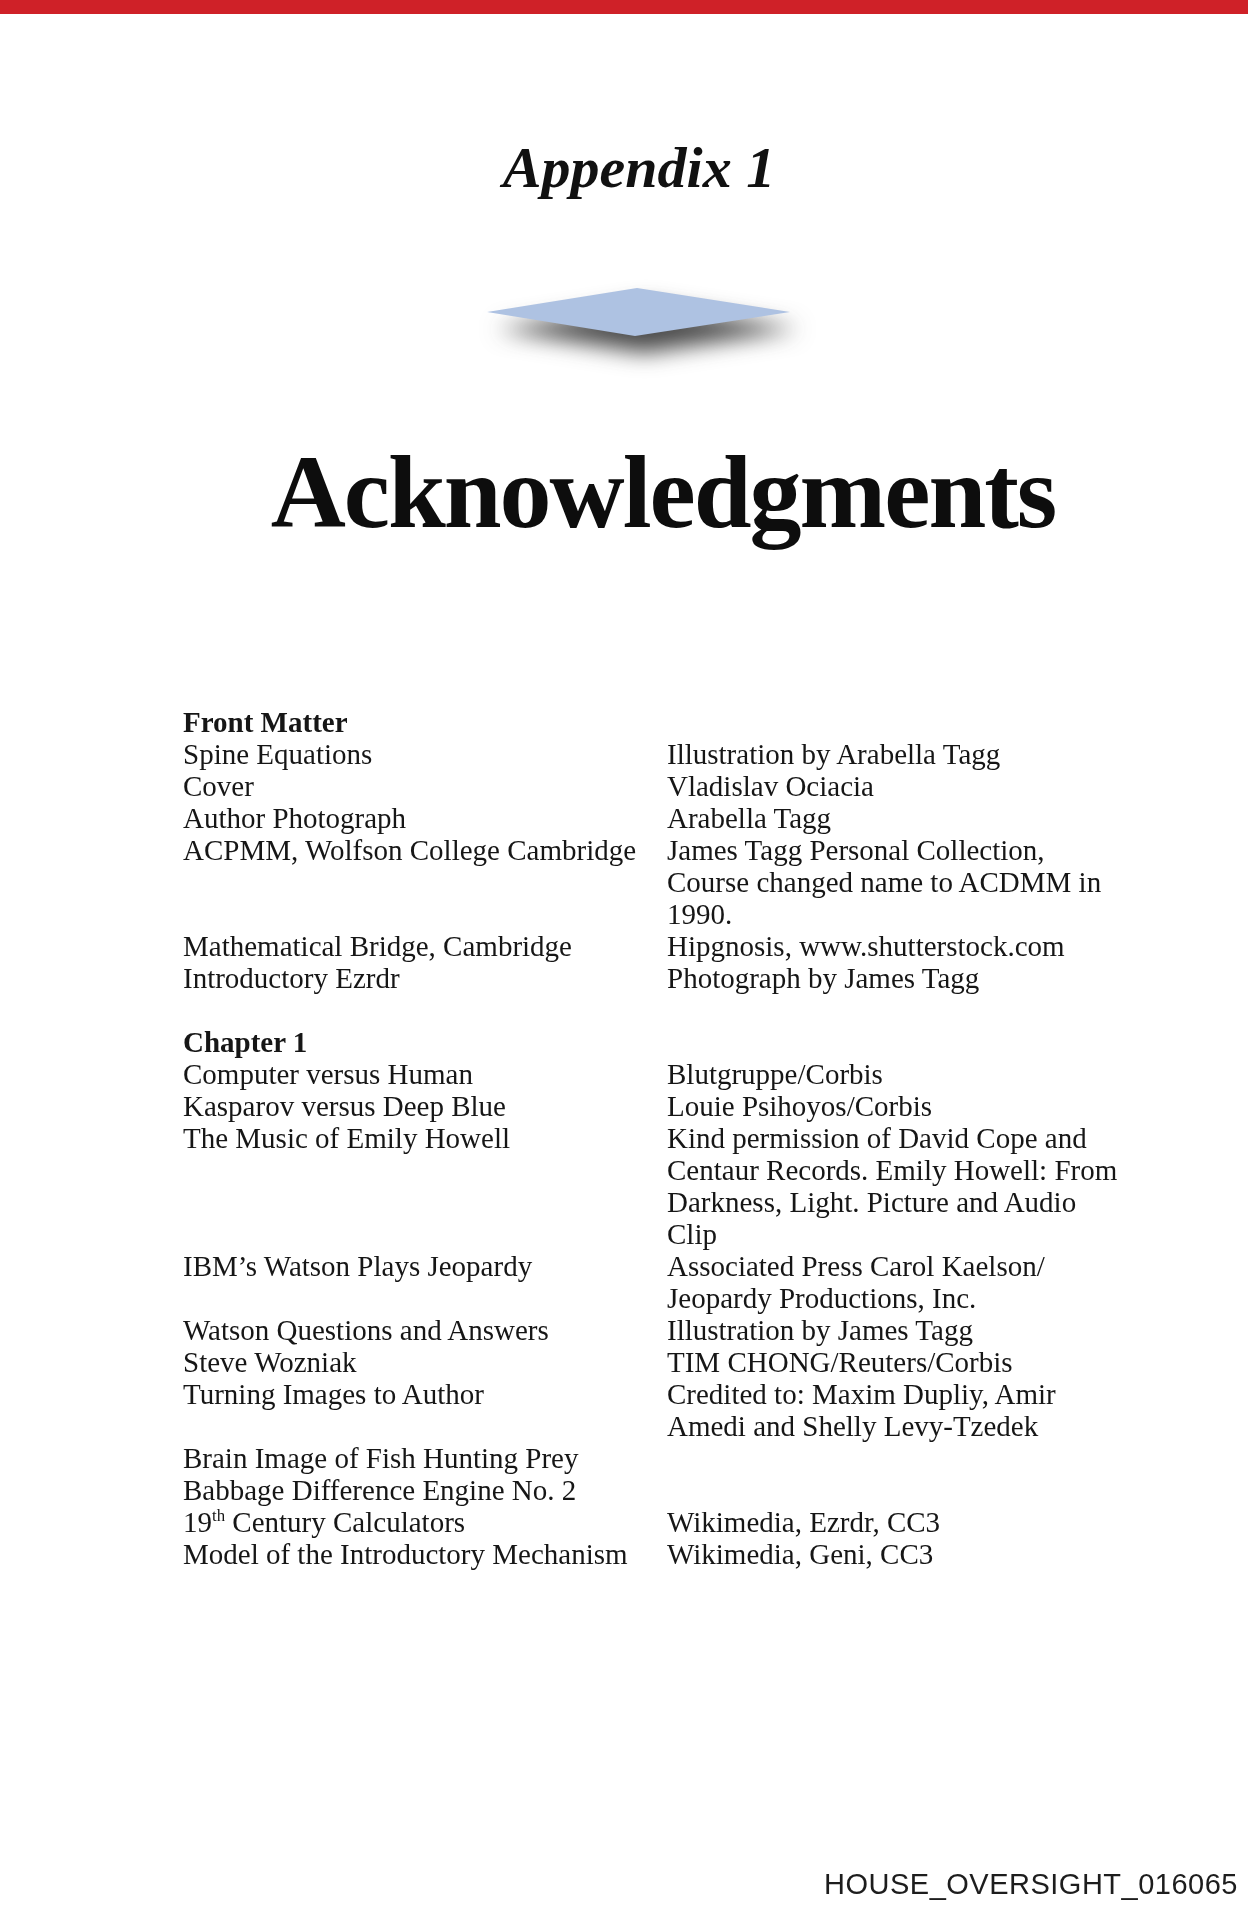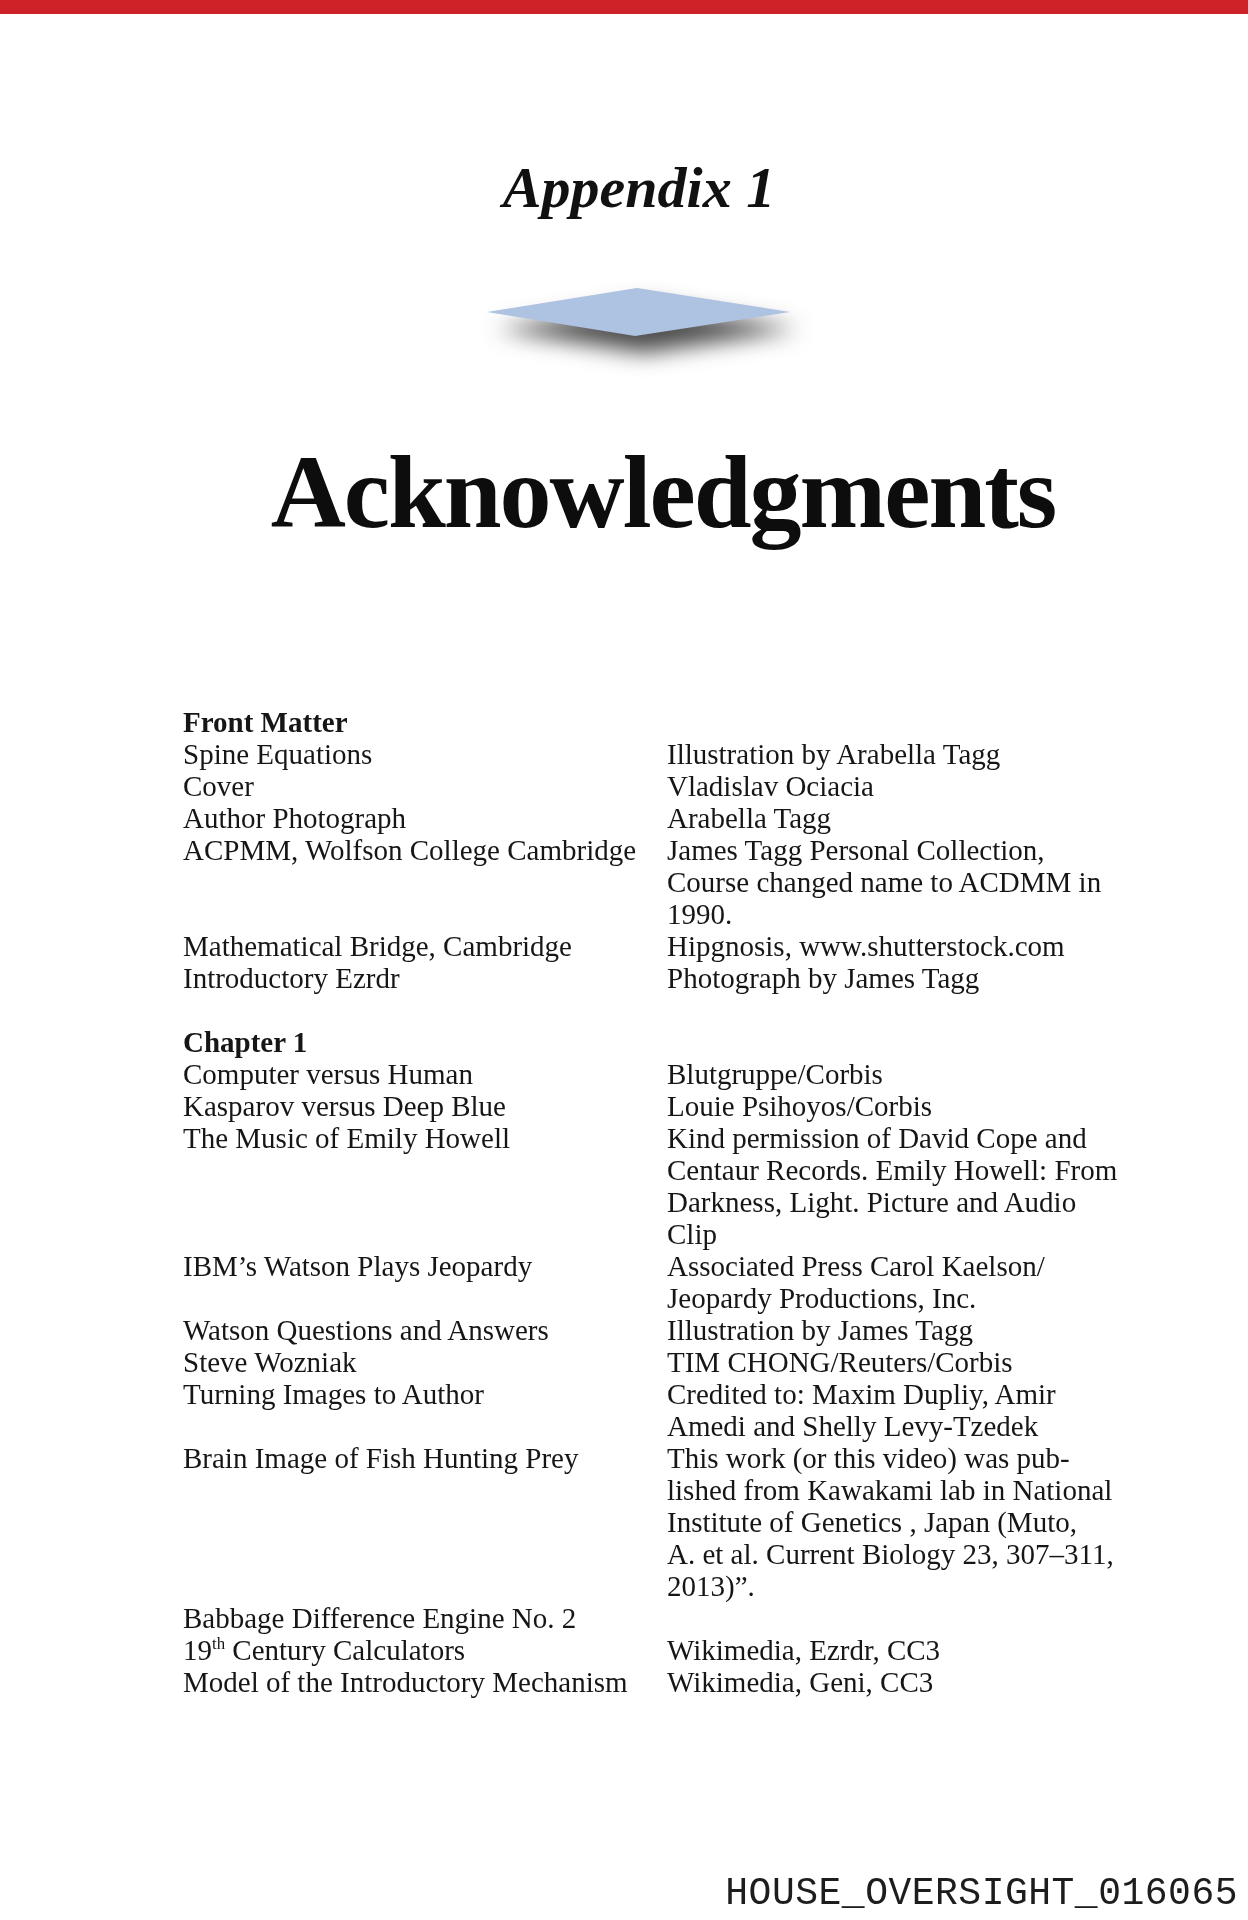"Appendix 1" .appendix { margin-top: 20px -> none }
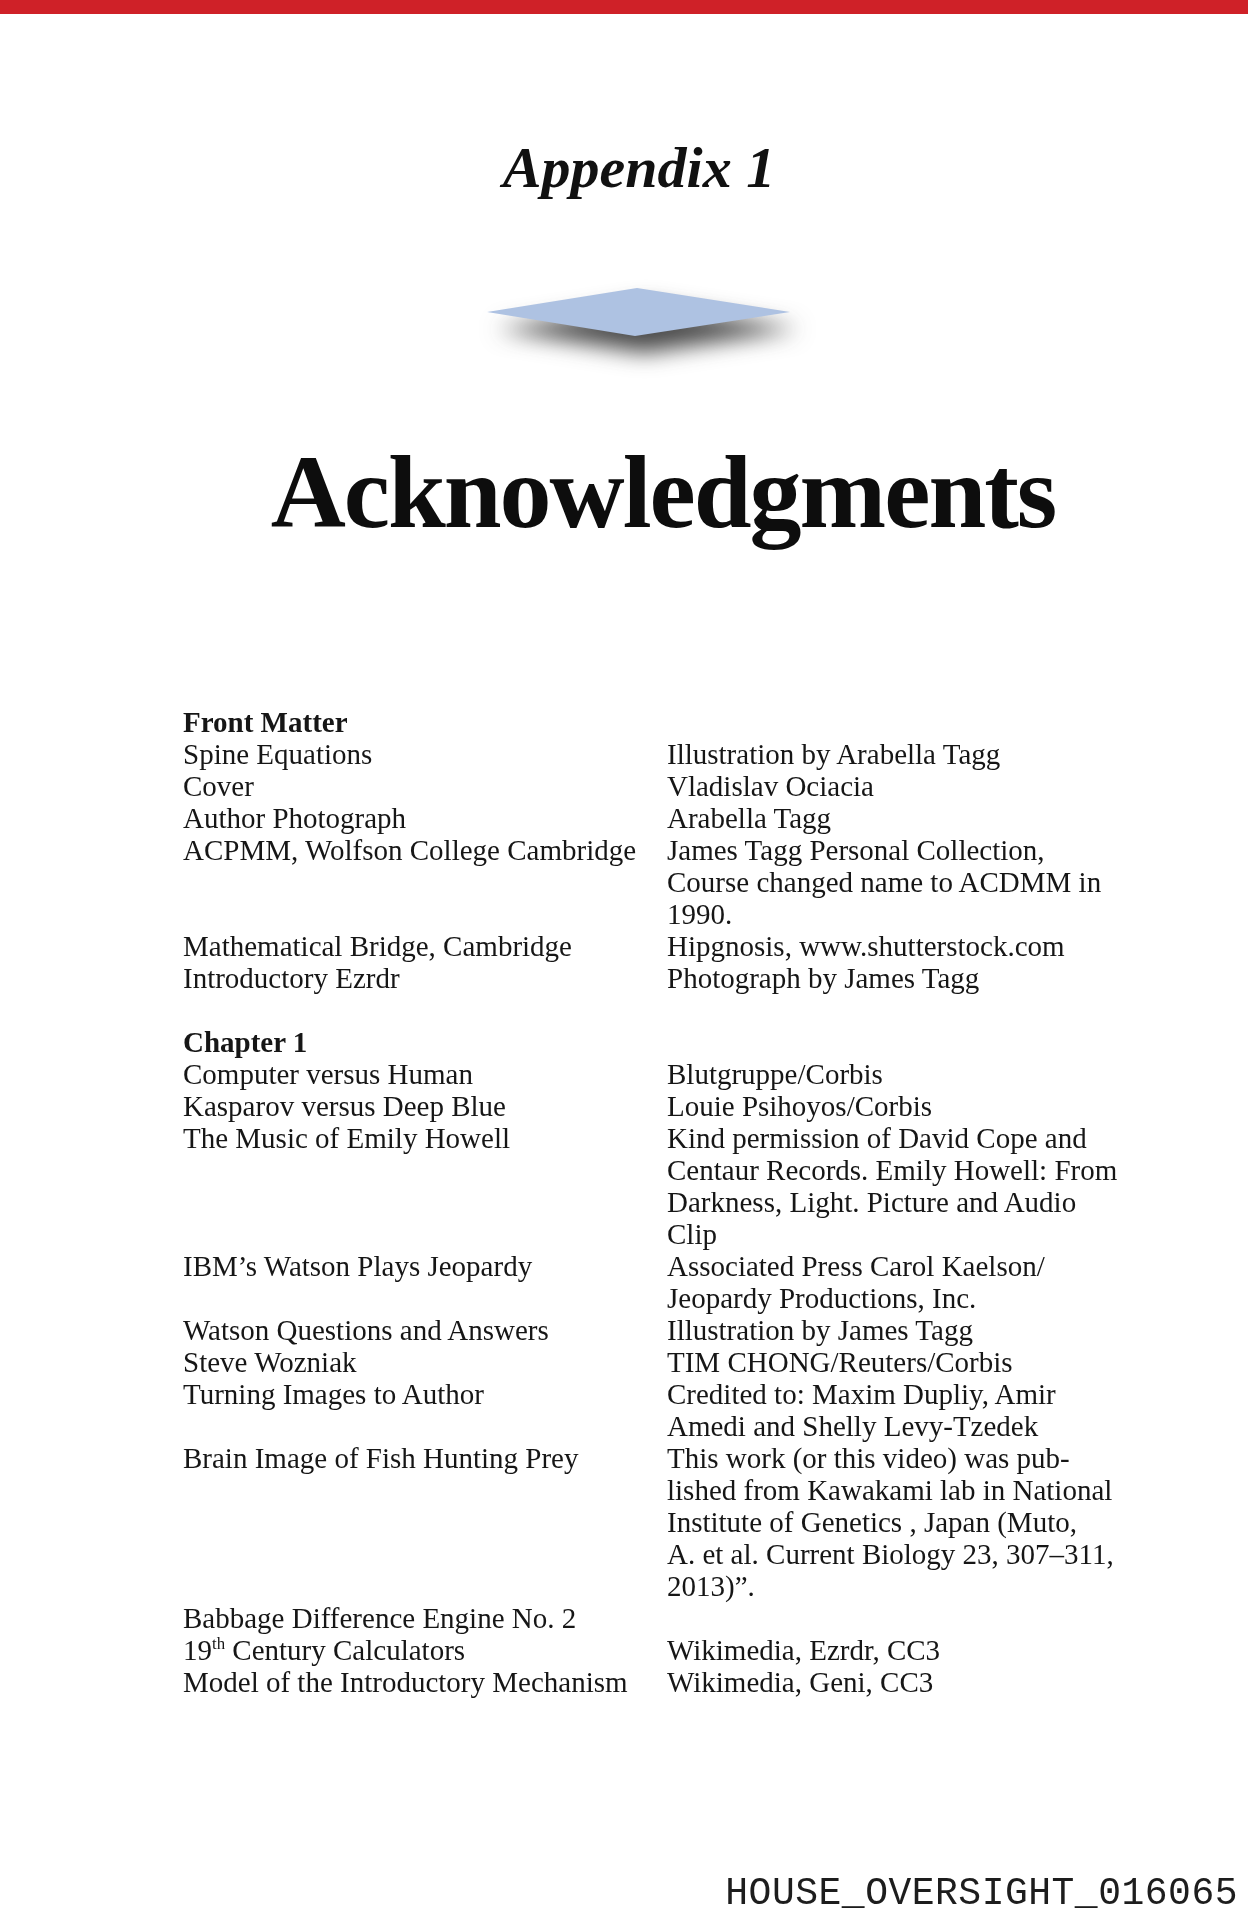"This work (or this video)" div.r { html: <div>This work (or this video) was pub- lished from Kawakami lab in National Institute of Genetics , Japan (Muto, A. et al. Current Biology 23, 307–311, 2013)”.</div> -> none }
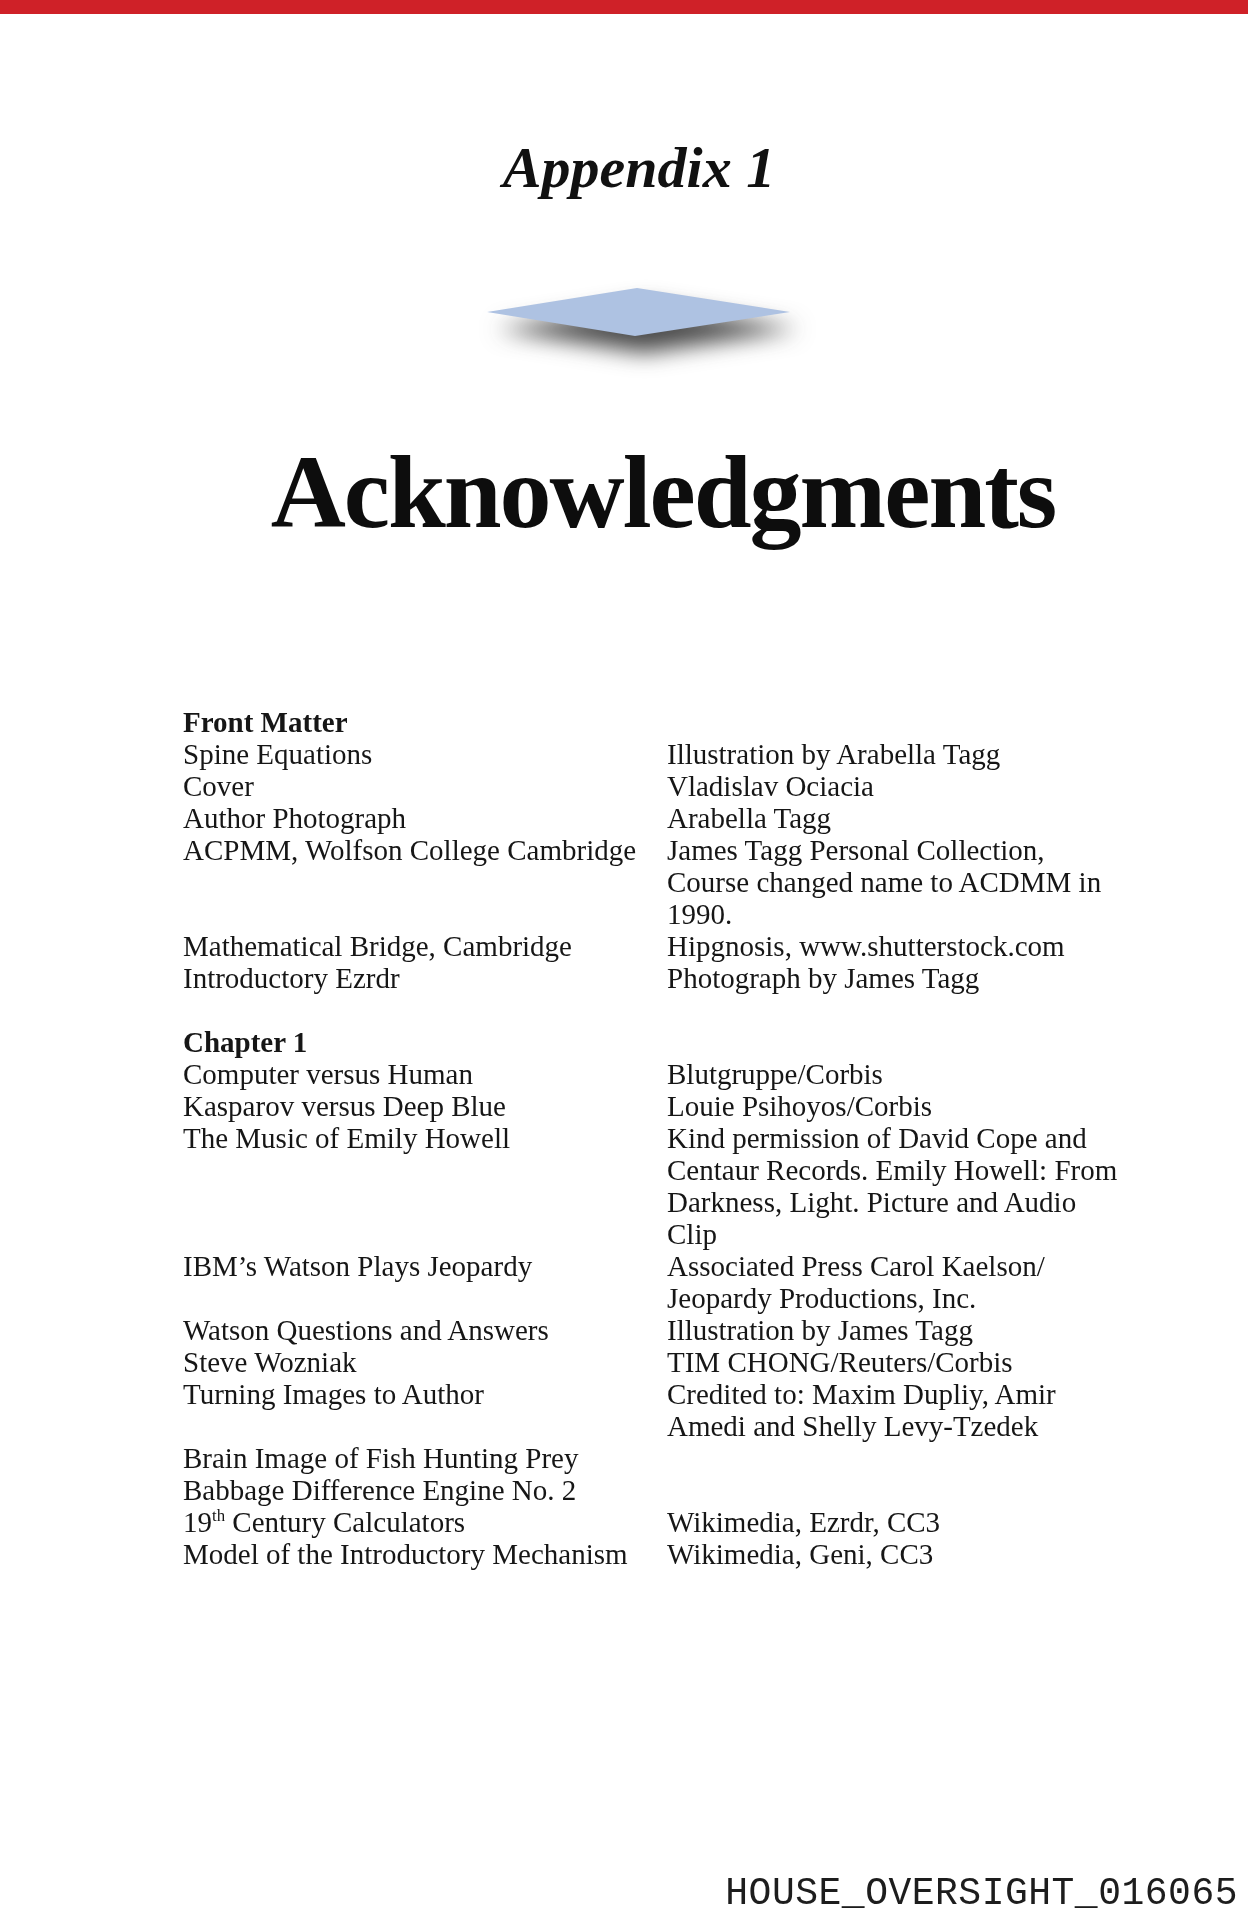"HOUSE_OVERSIGHT_016065" .footer { bottom: 5px -> 19px; font-family: Liberation Mono, monospace -> Liberation Sans, sans-serif; font-size: 38px -> 29px }
